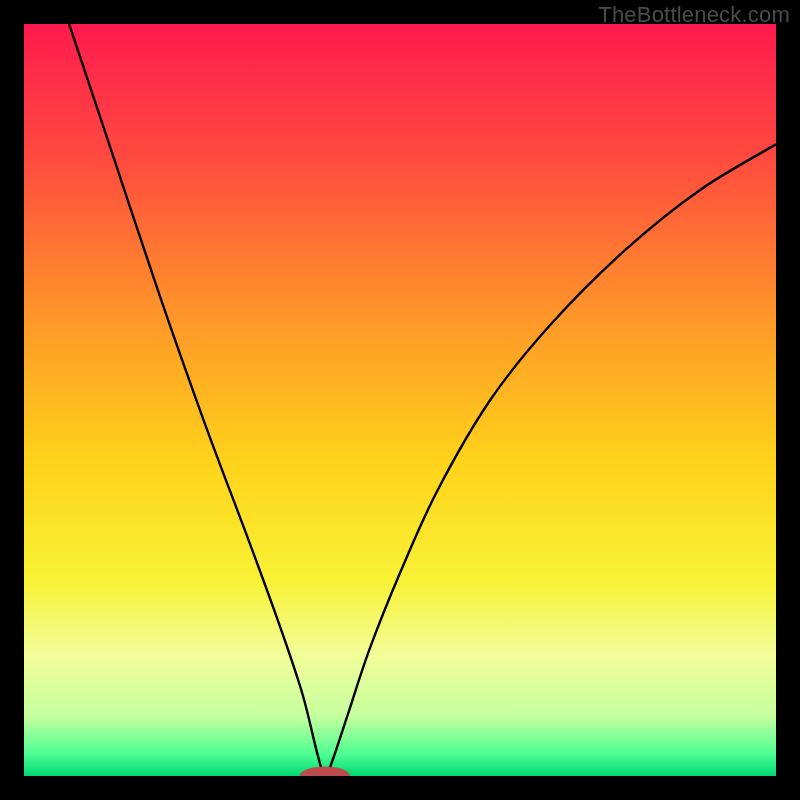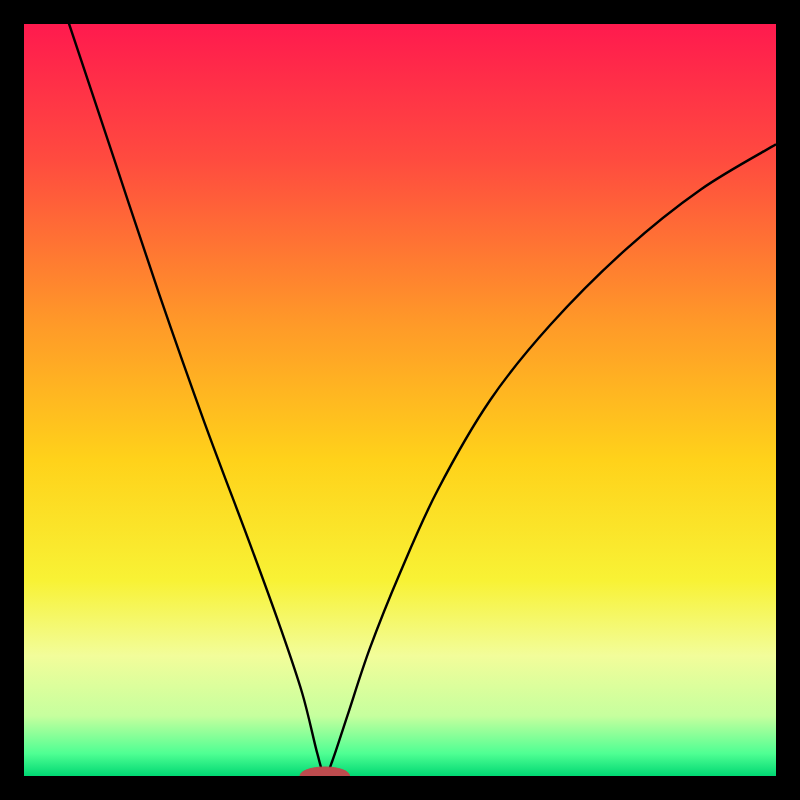"TheBottleneck.com" div.watermark { html: none -> <div>TheBottleneck.com</div> }
